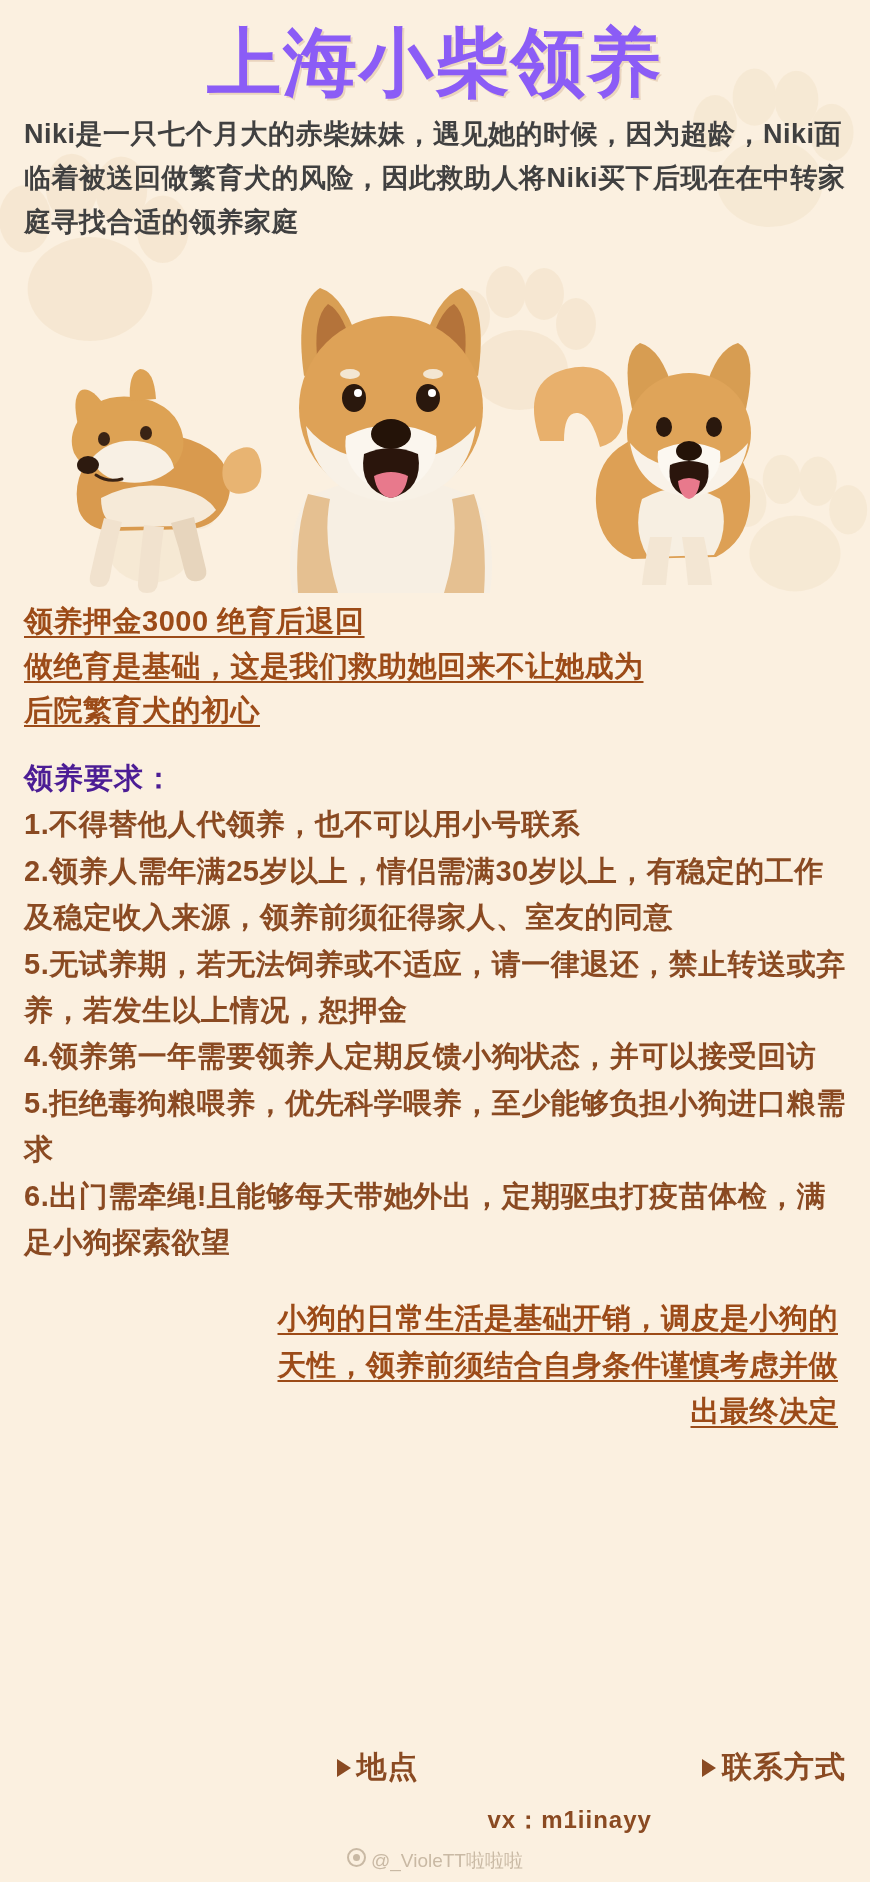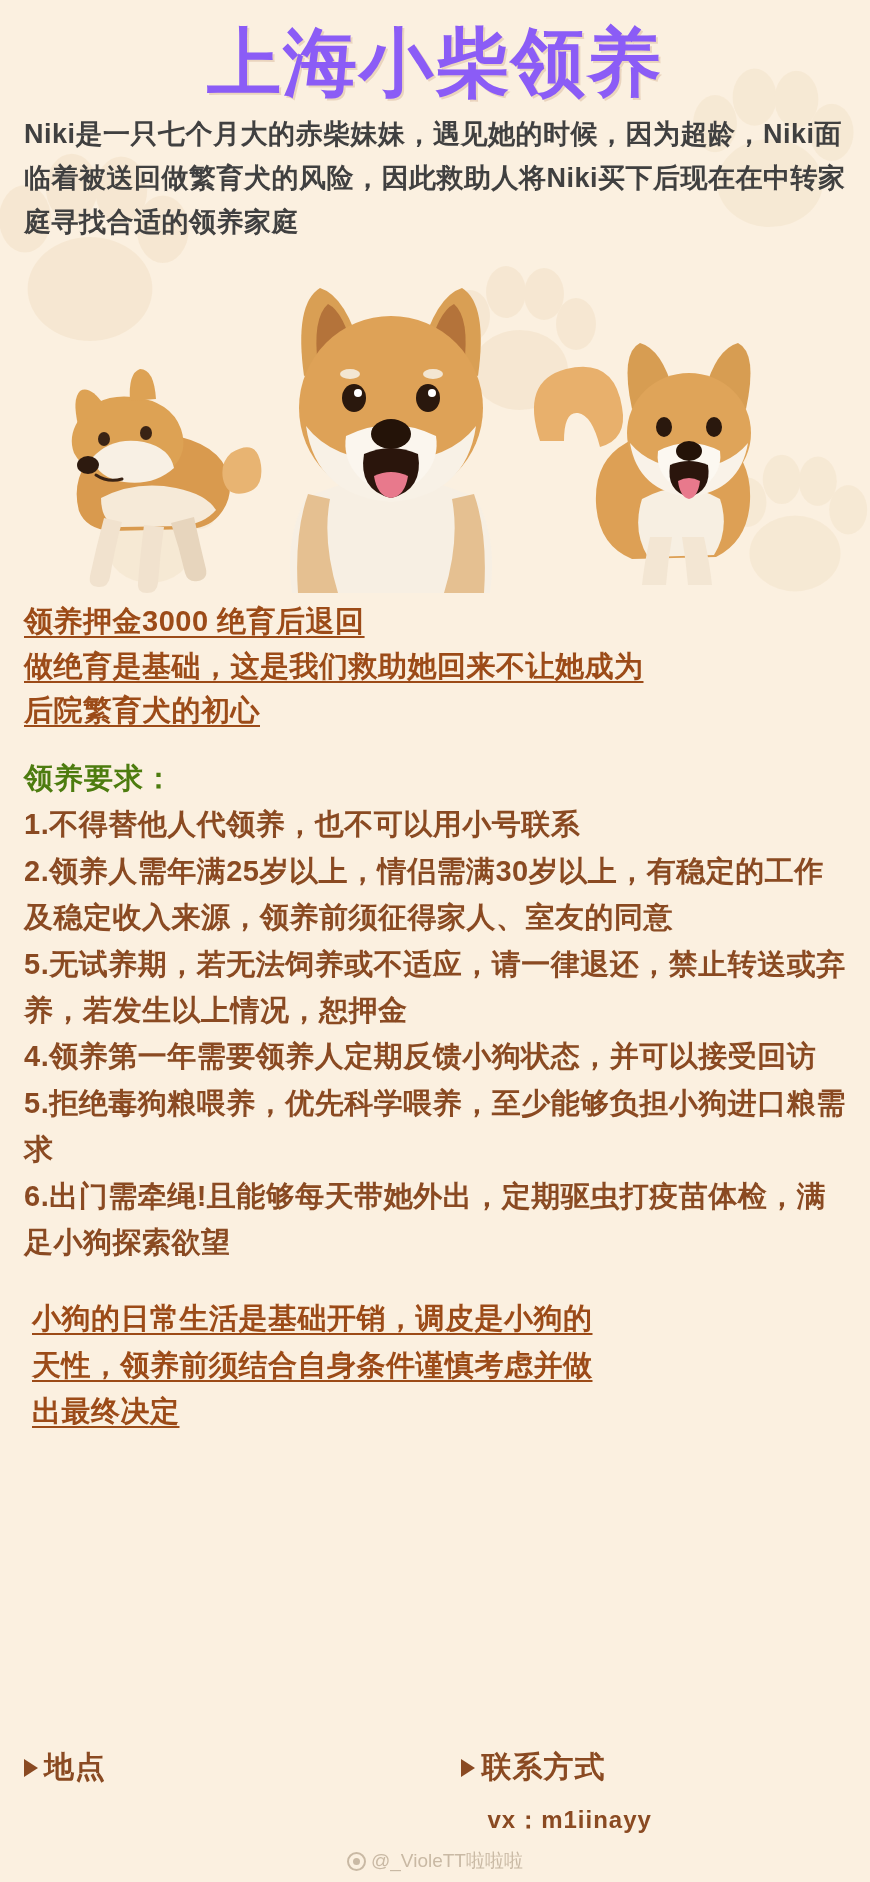"领养要求：" .section-head { color: #4d7c0f -> #4c1d95 }
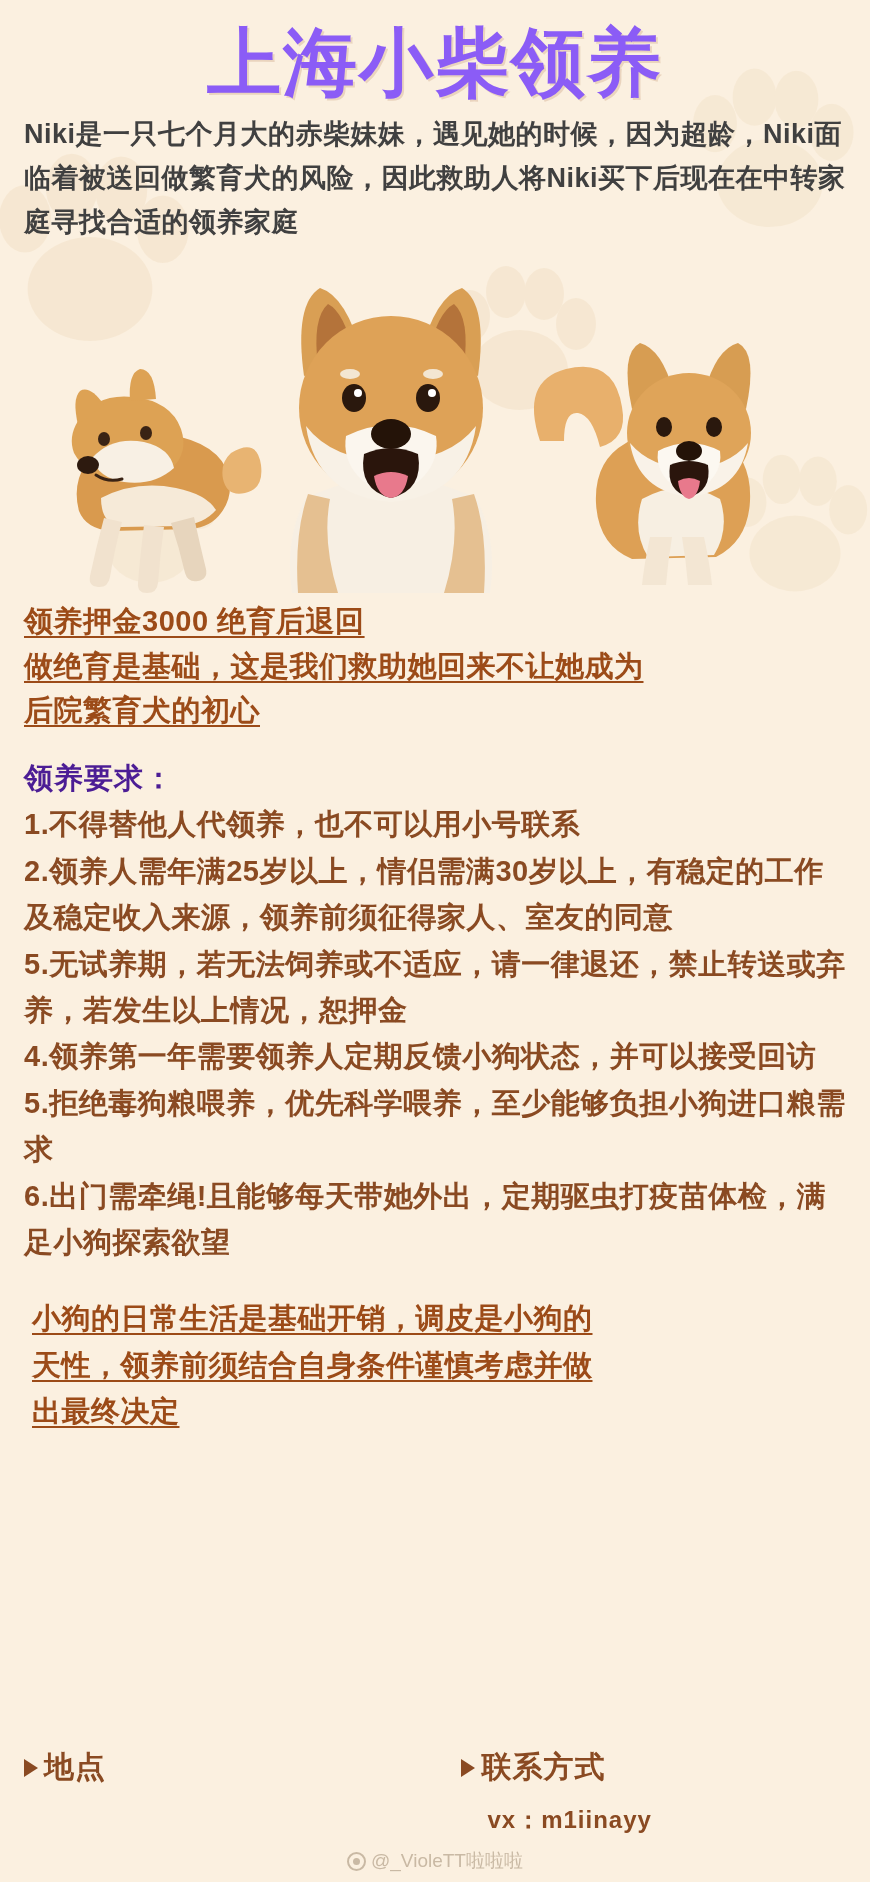"小狗的日常生活是基础开销，调皮是小狗的" .closing { text-align: left -> right }
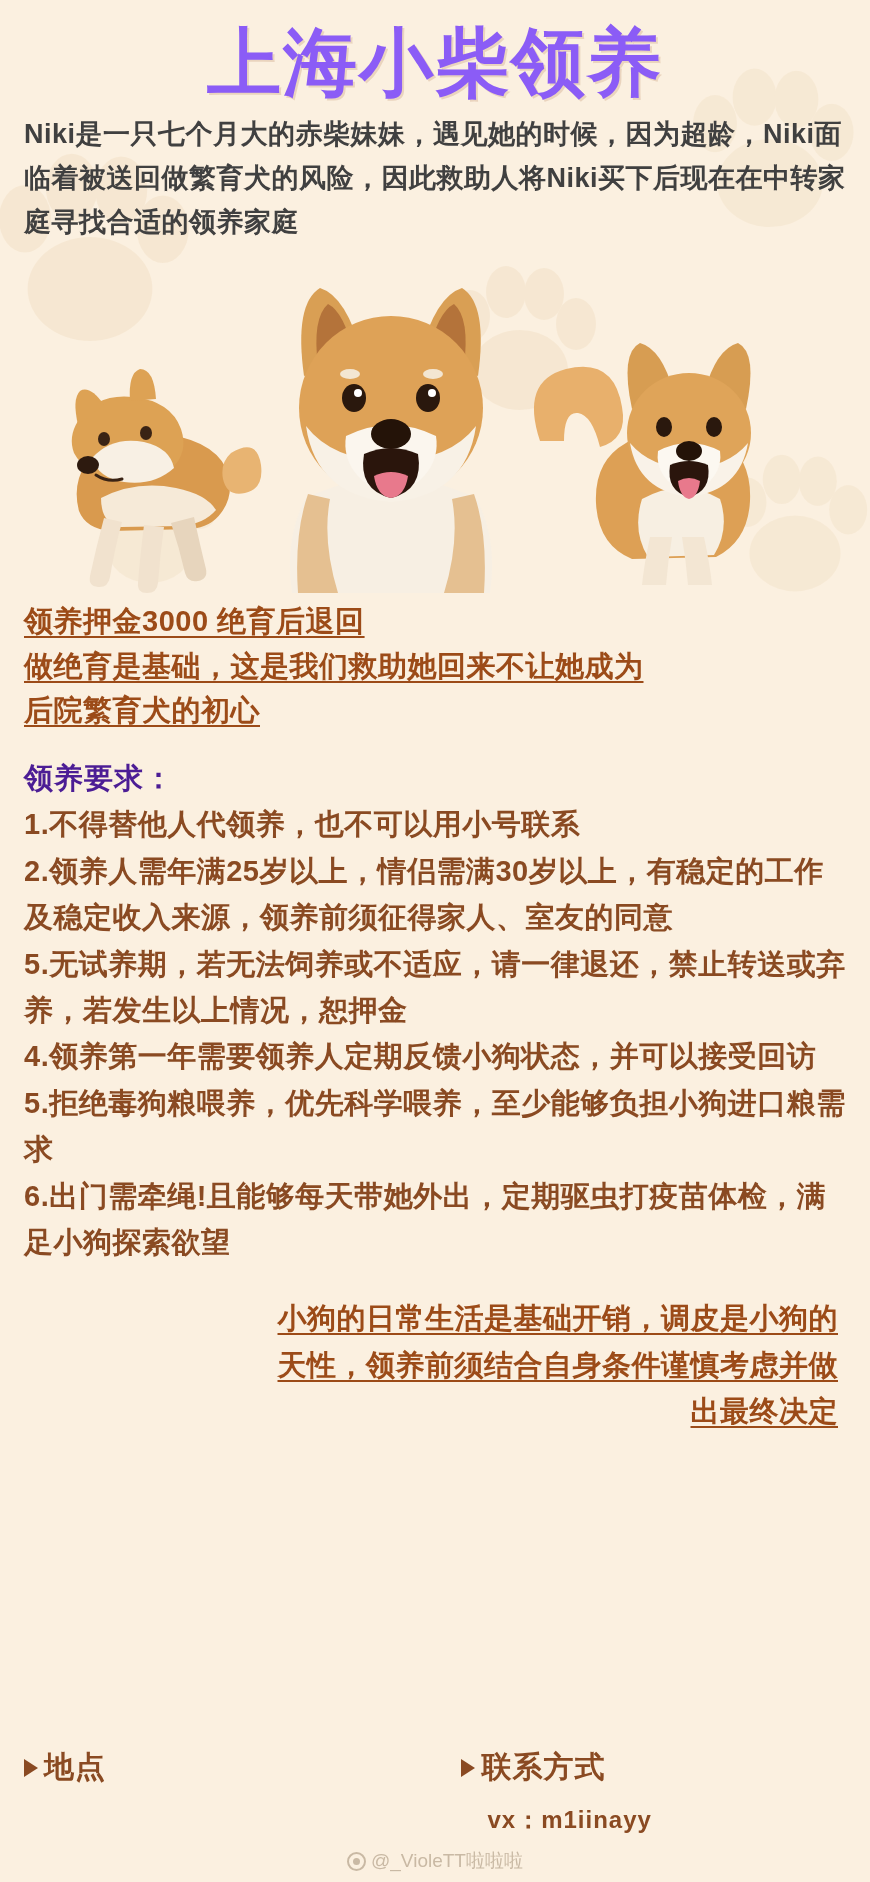"地点" .footer-head { justify-content: none -> flex-end }
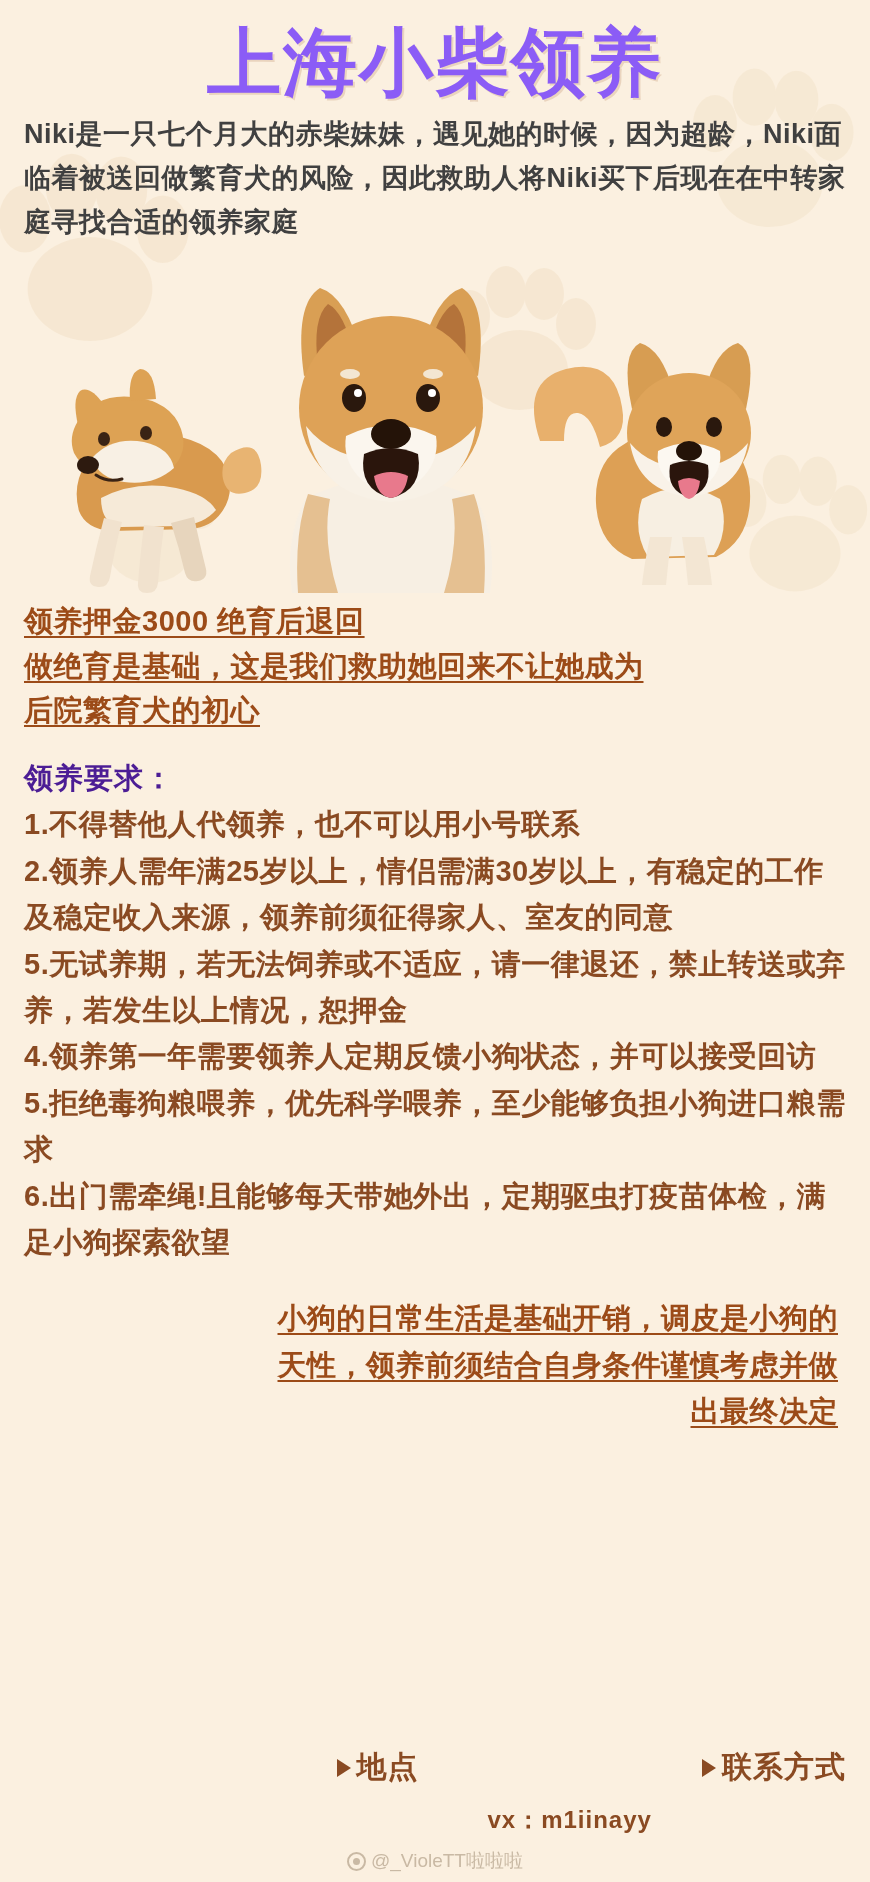"@_VioleTT啦啦啦" .watermark { align-items: center -> none }
